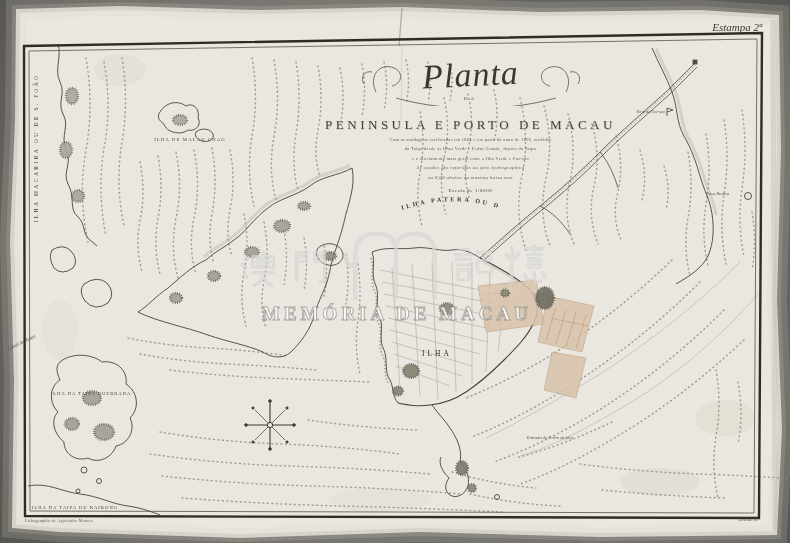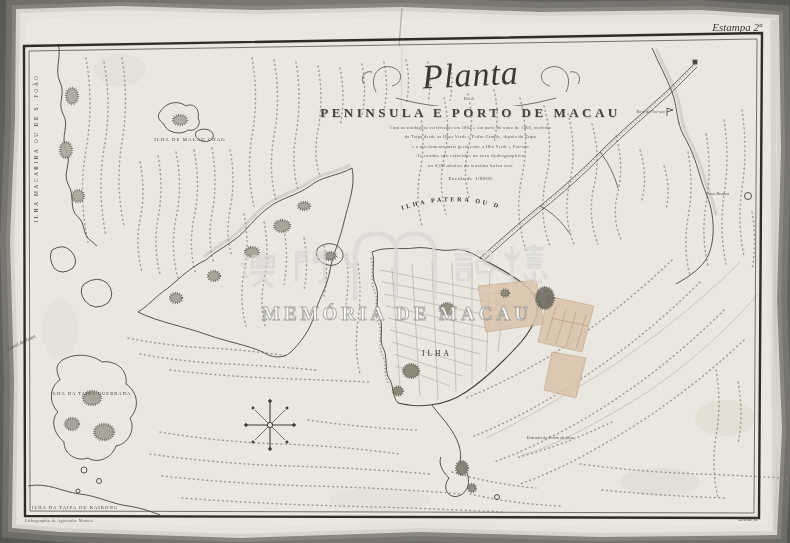"PENINSULA E PORTO DE MACAU" .t-main { font-weight: bold -> normal; margin-top: 4px -> 16px }
